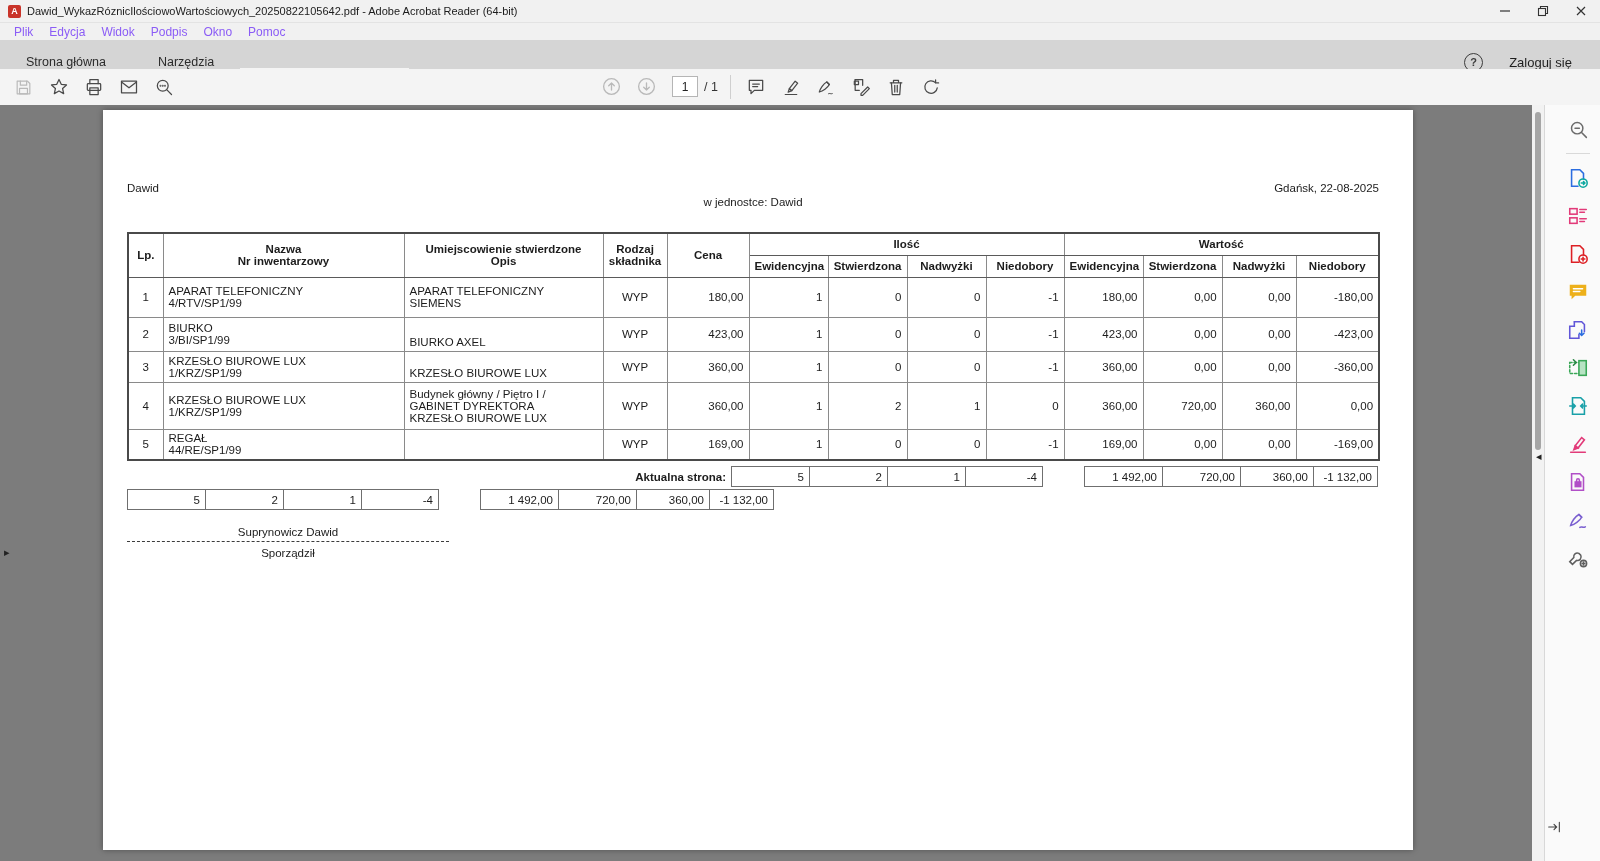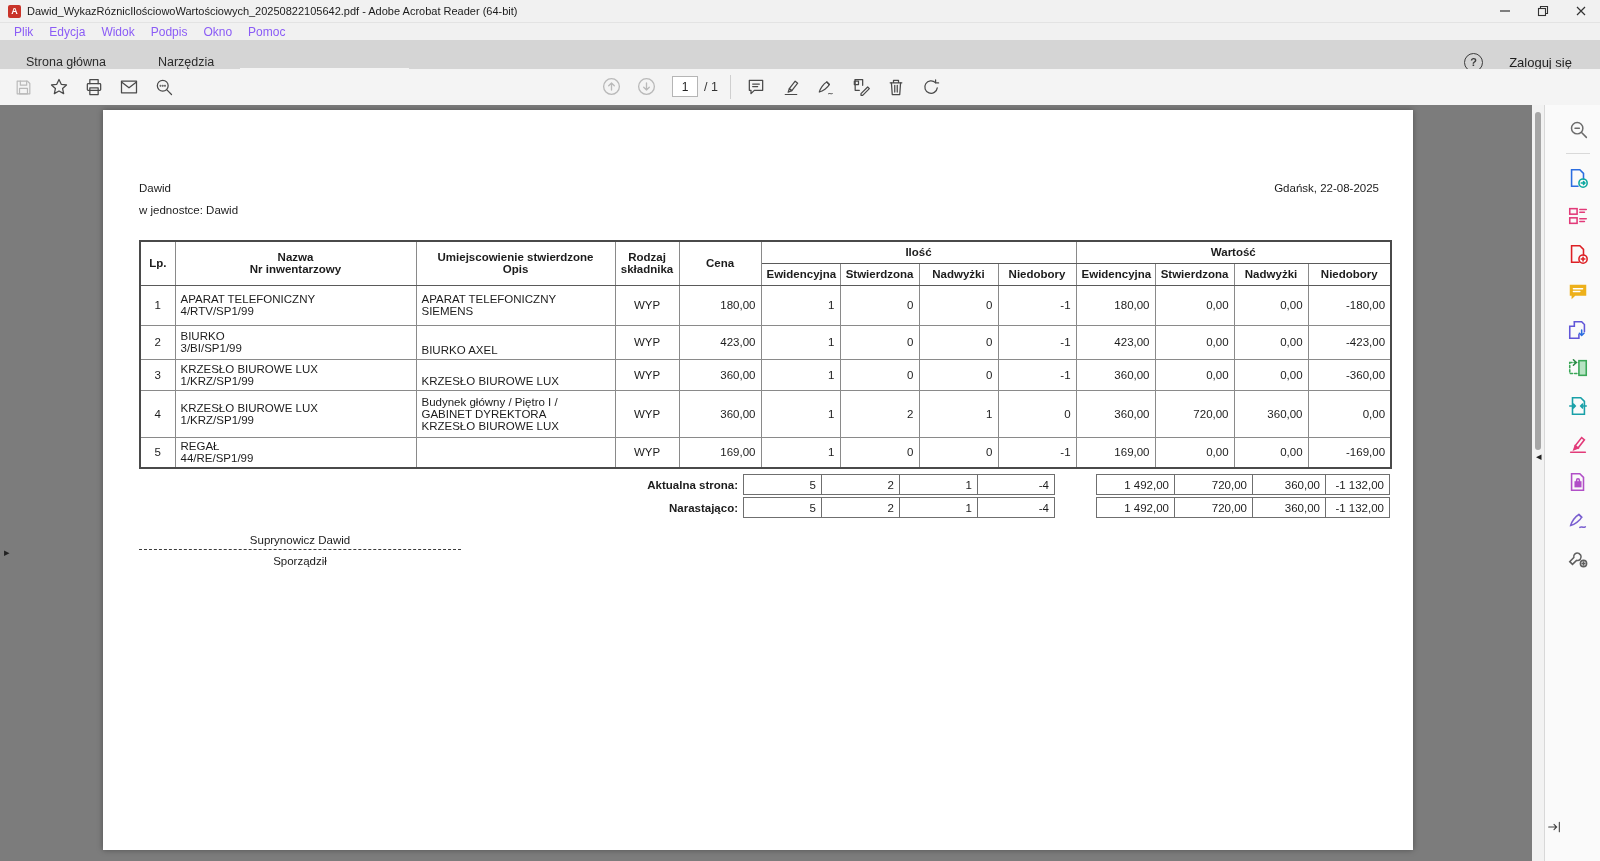"Dawid" .page { padding: 72px 34px 0 36px -> 72px 34px 0 24px }
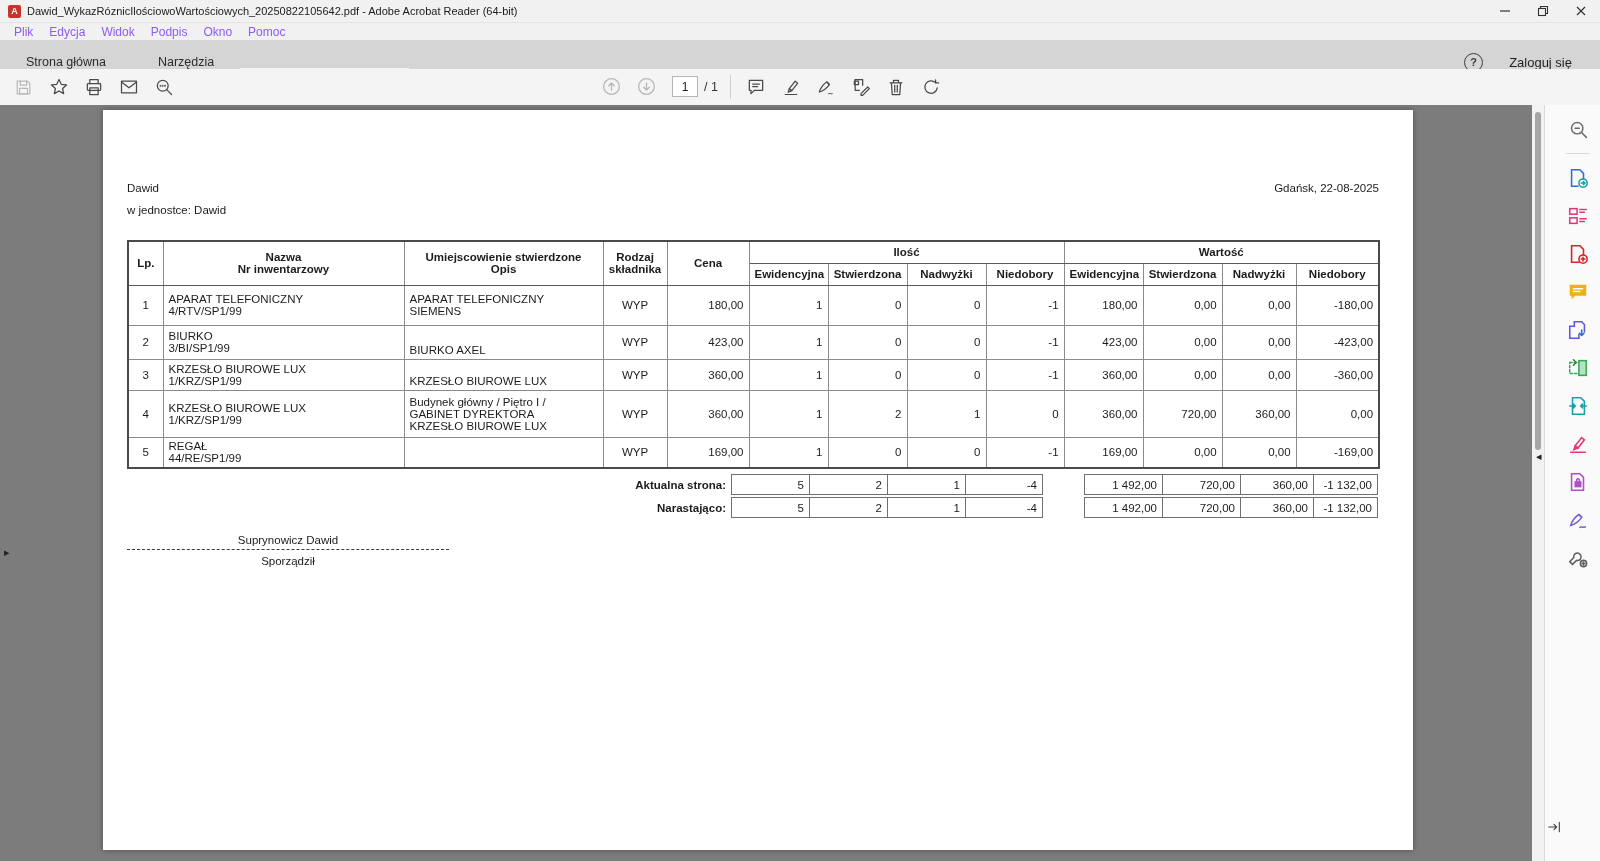"w jednostce: Dawid" .pg-sub2 { margin-top: 10px -> 2px; text-align: none -> center }
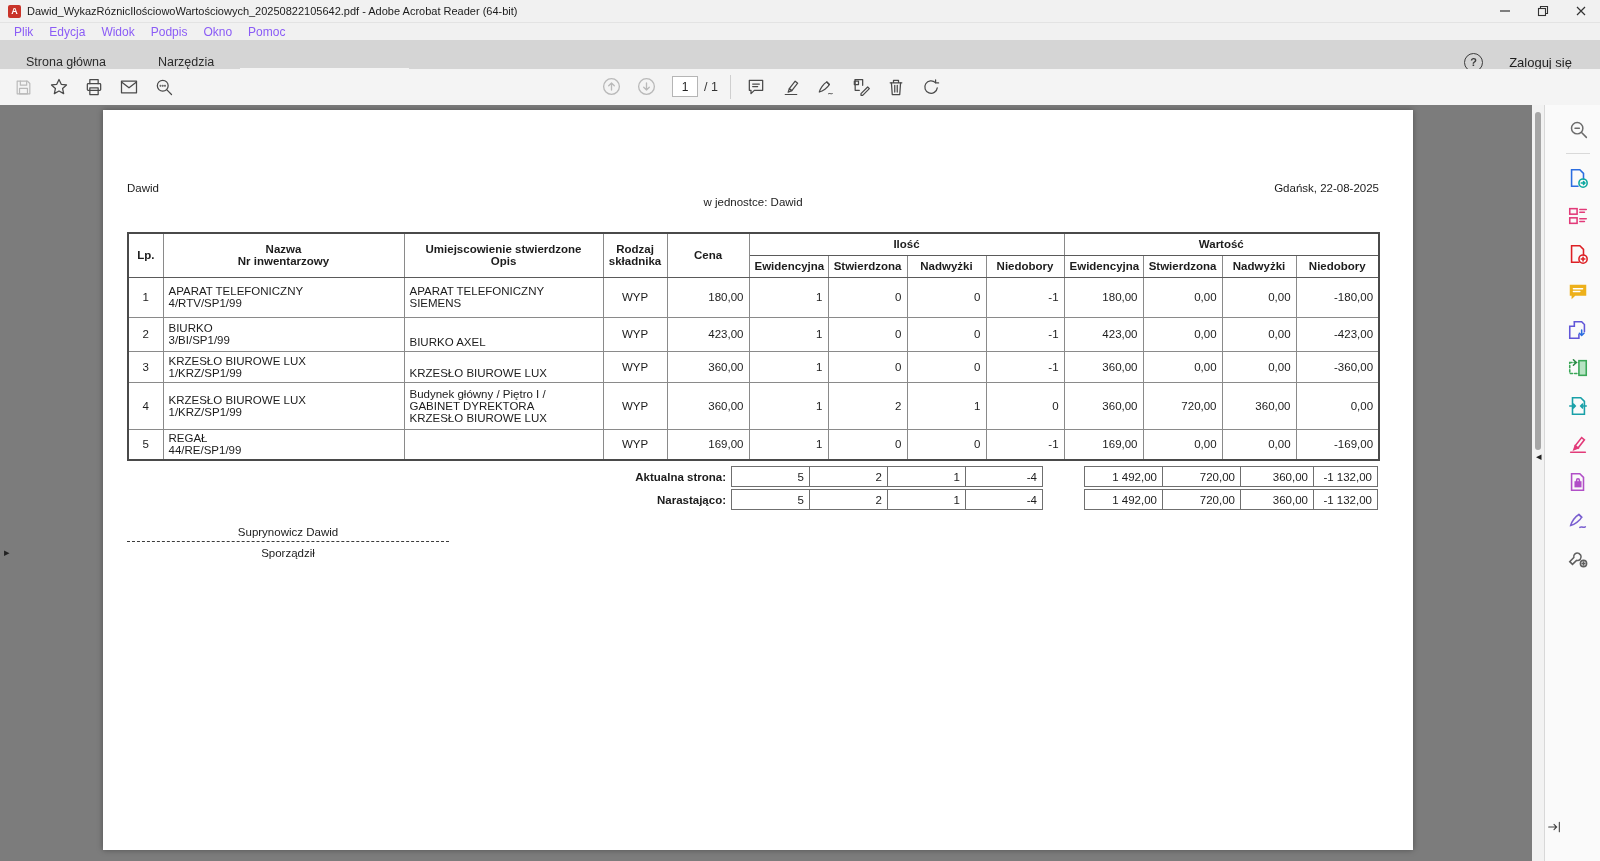"Narastająco:" div.sumlabel { html: <div>Narastająco:</div> -> none }
